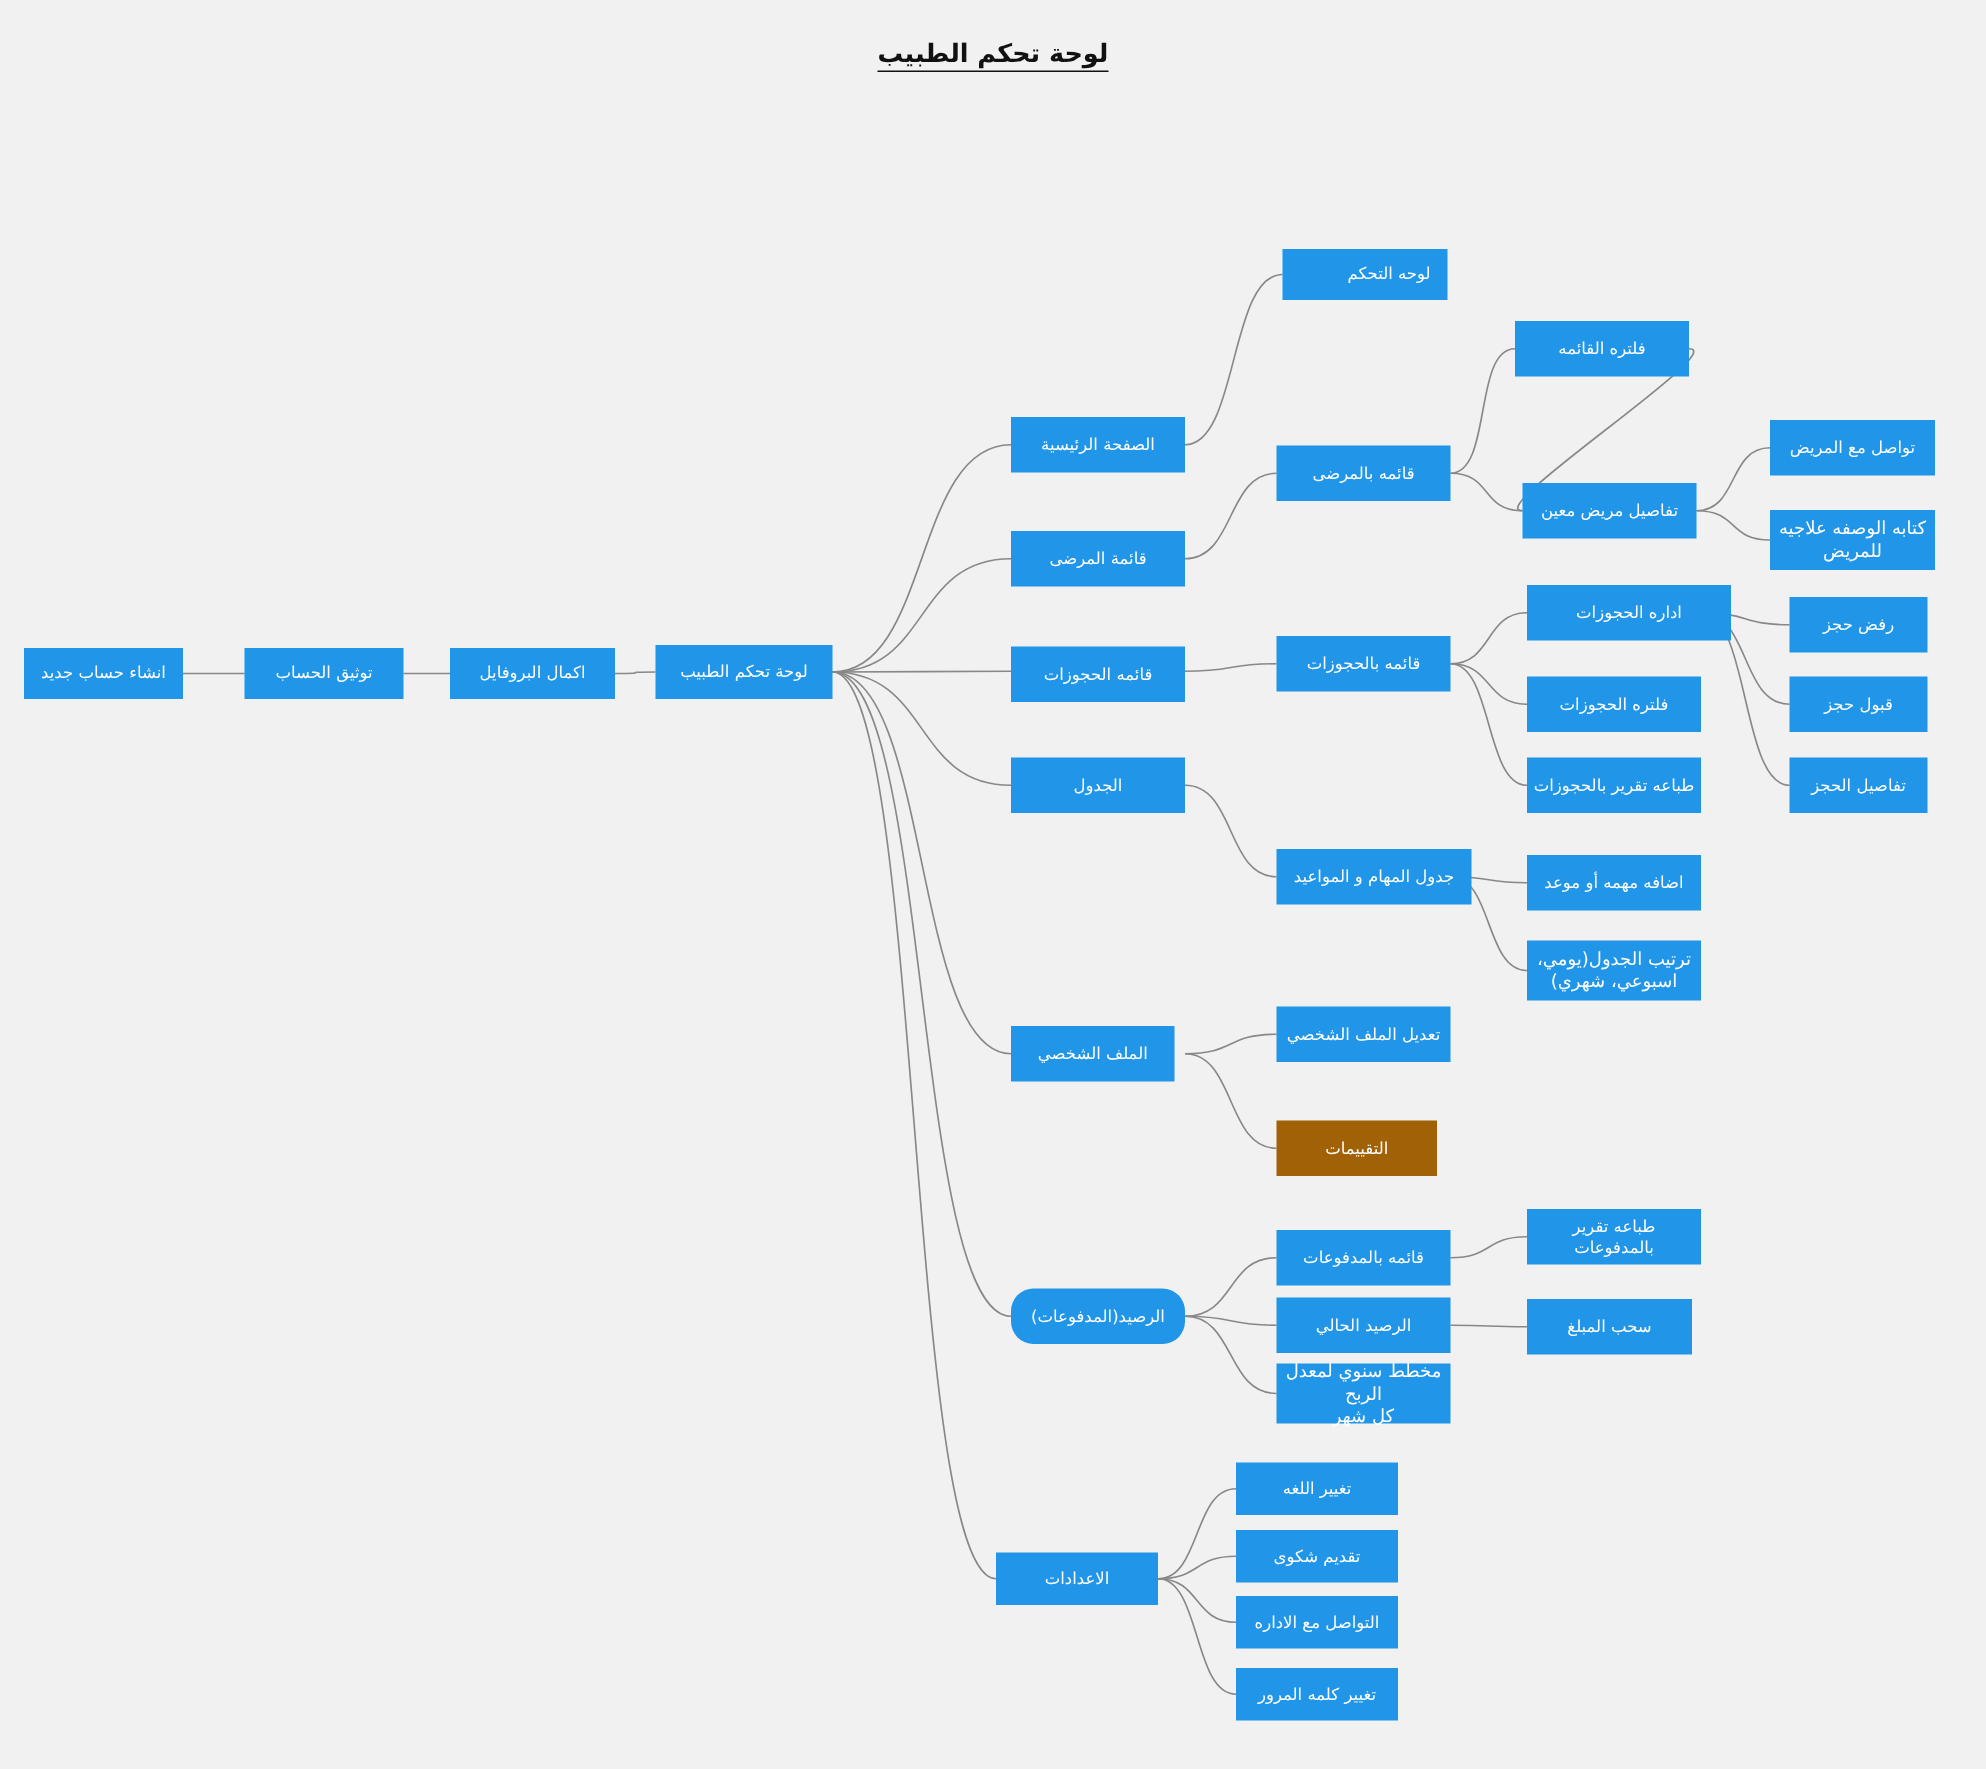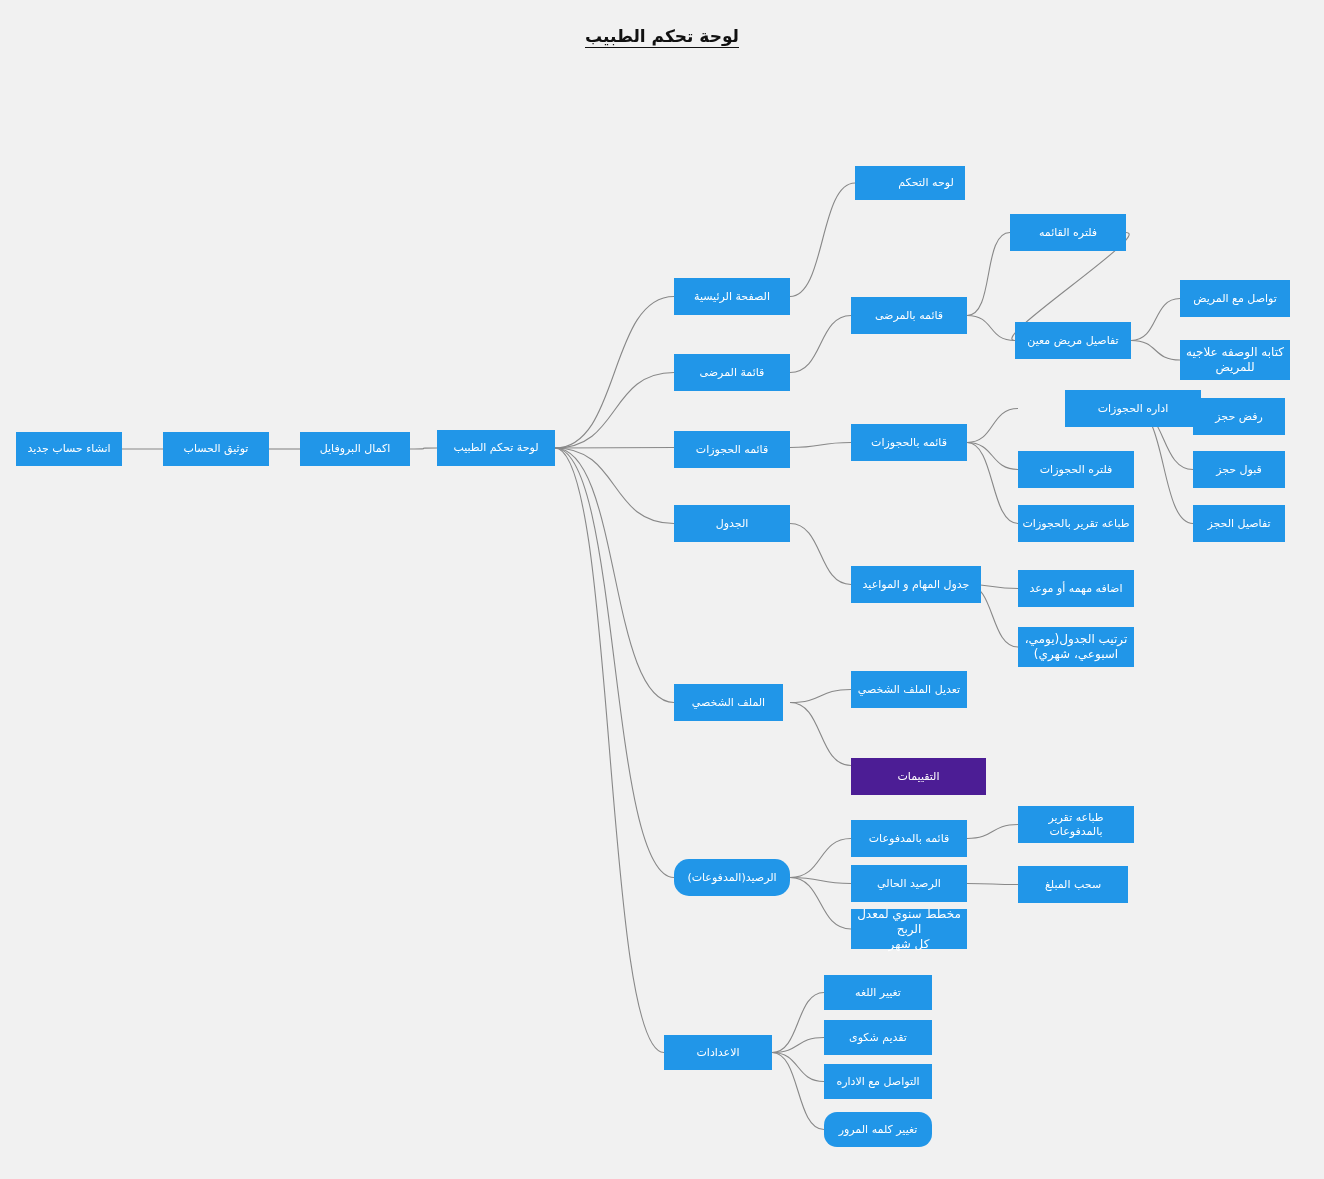"اداره الحجوزات" div.node { margin-left: 47px -> none }
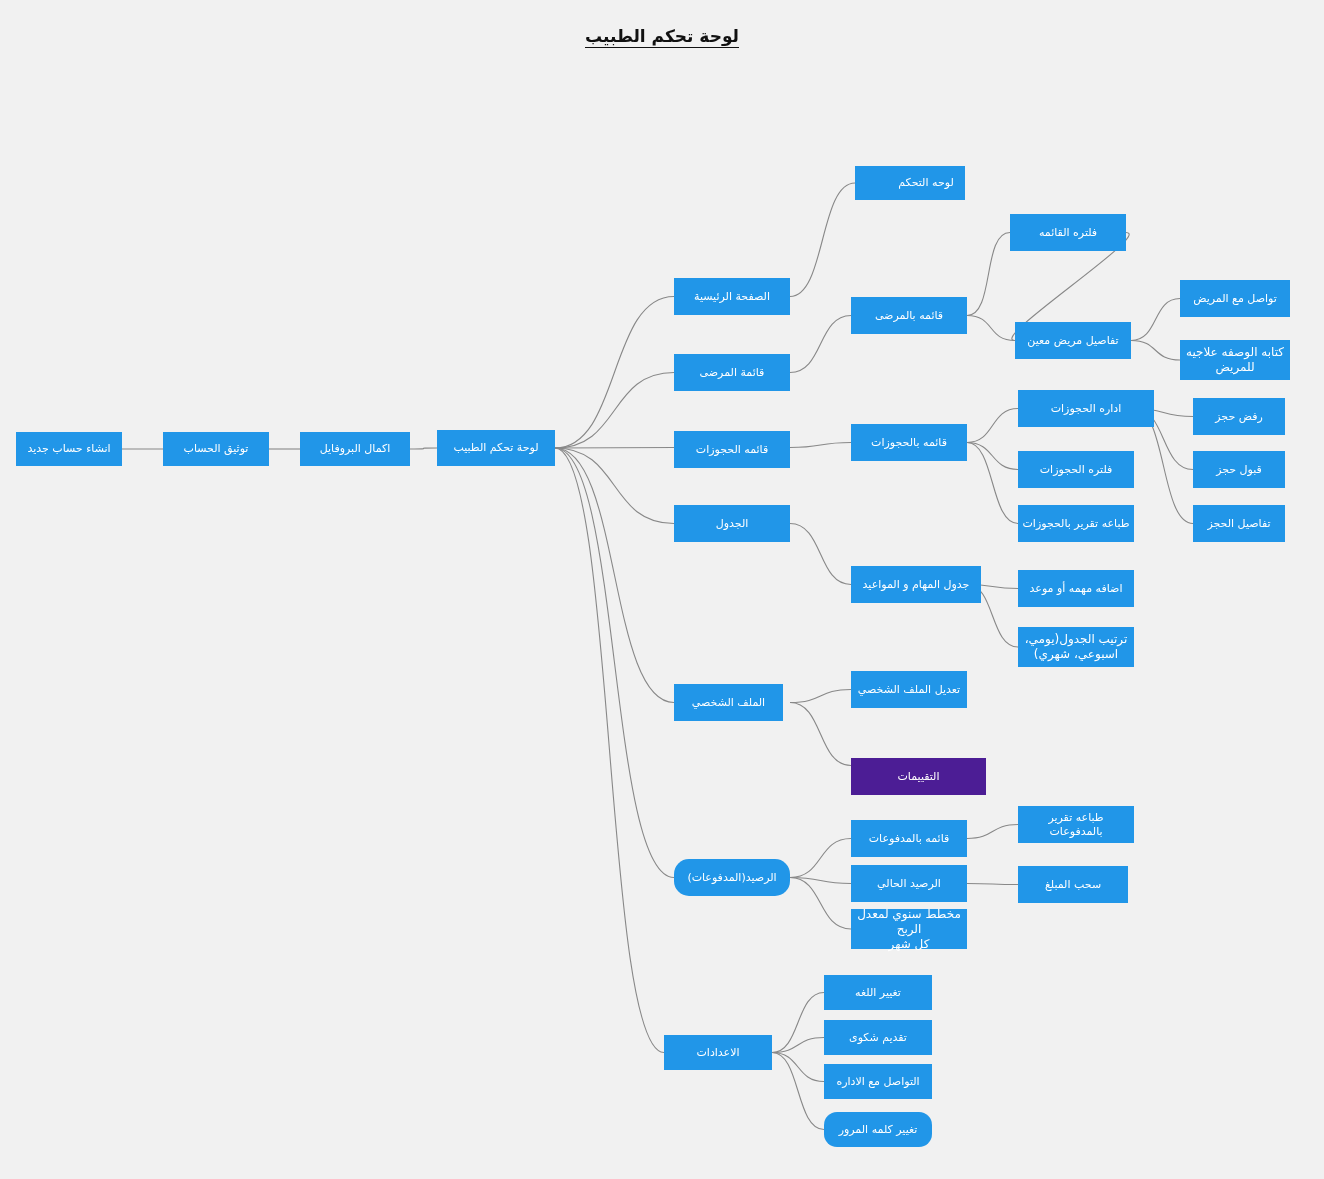"التقييمات" div.node { background: #4c1d95 -> #a16207; margin-top: 11px -> none; width: 135px -> 107px }
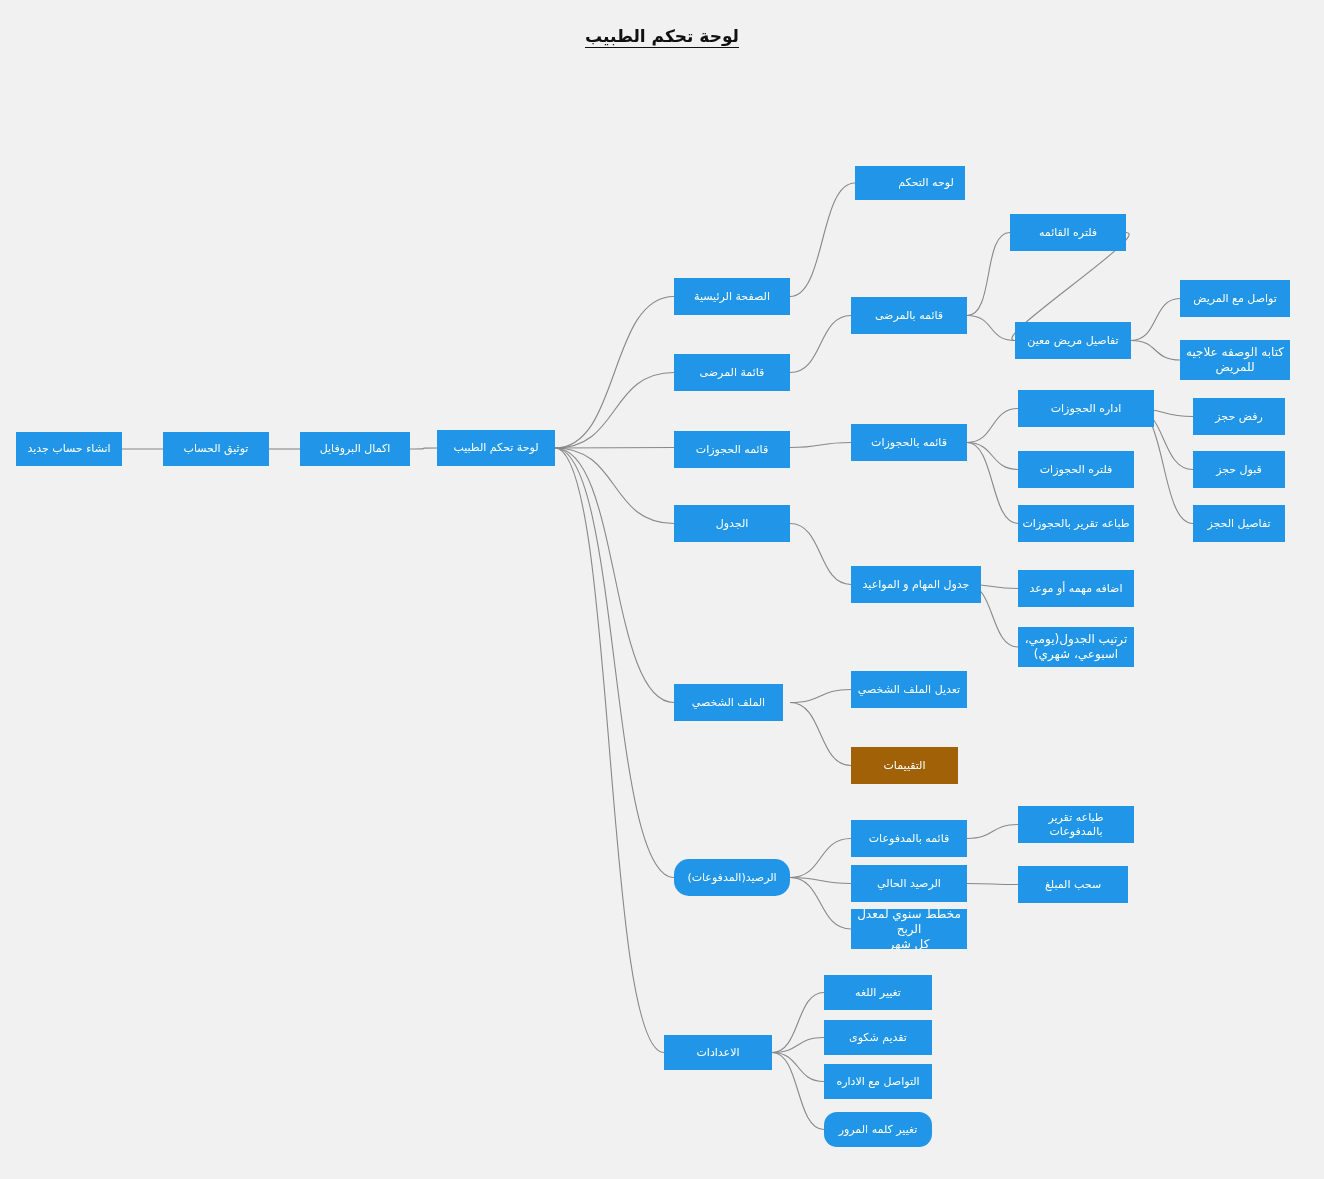"تغيير كلمه المرور" div.node { border-radius: 13px -> none }
